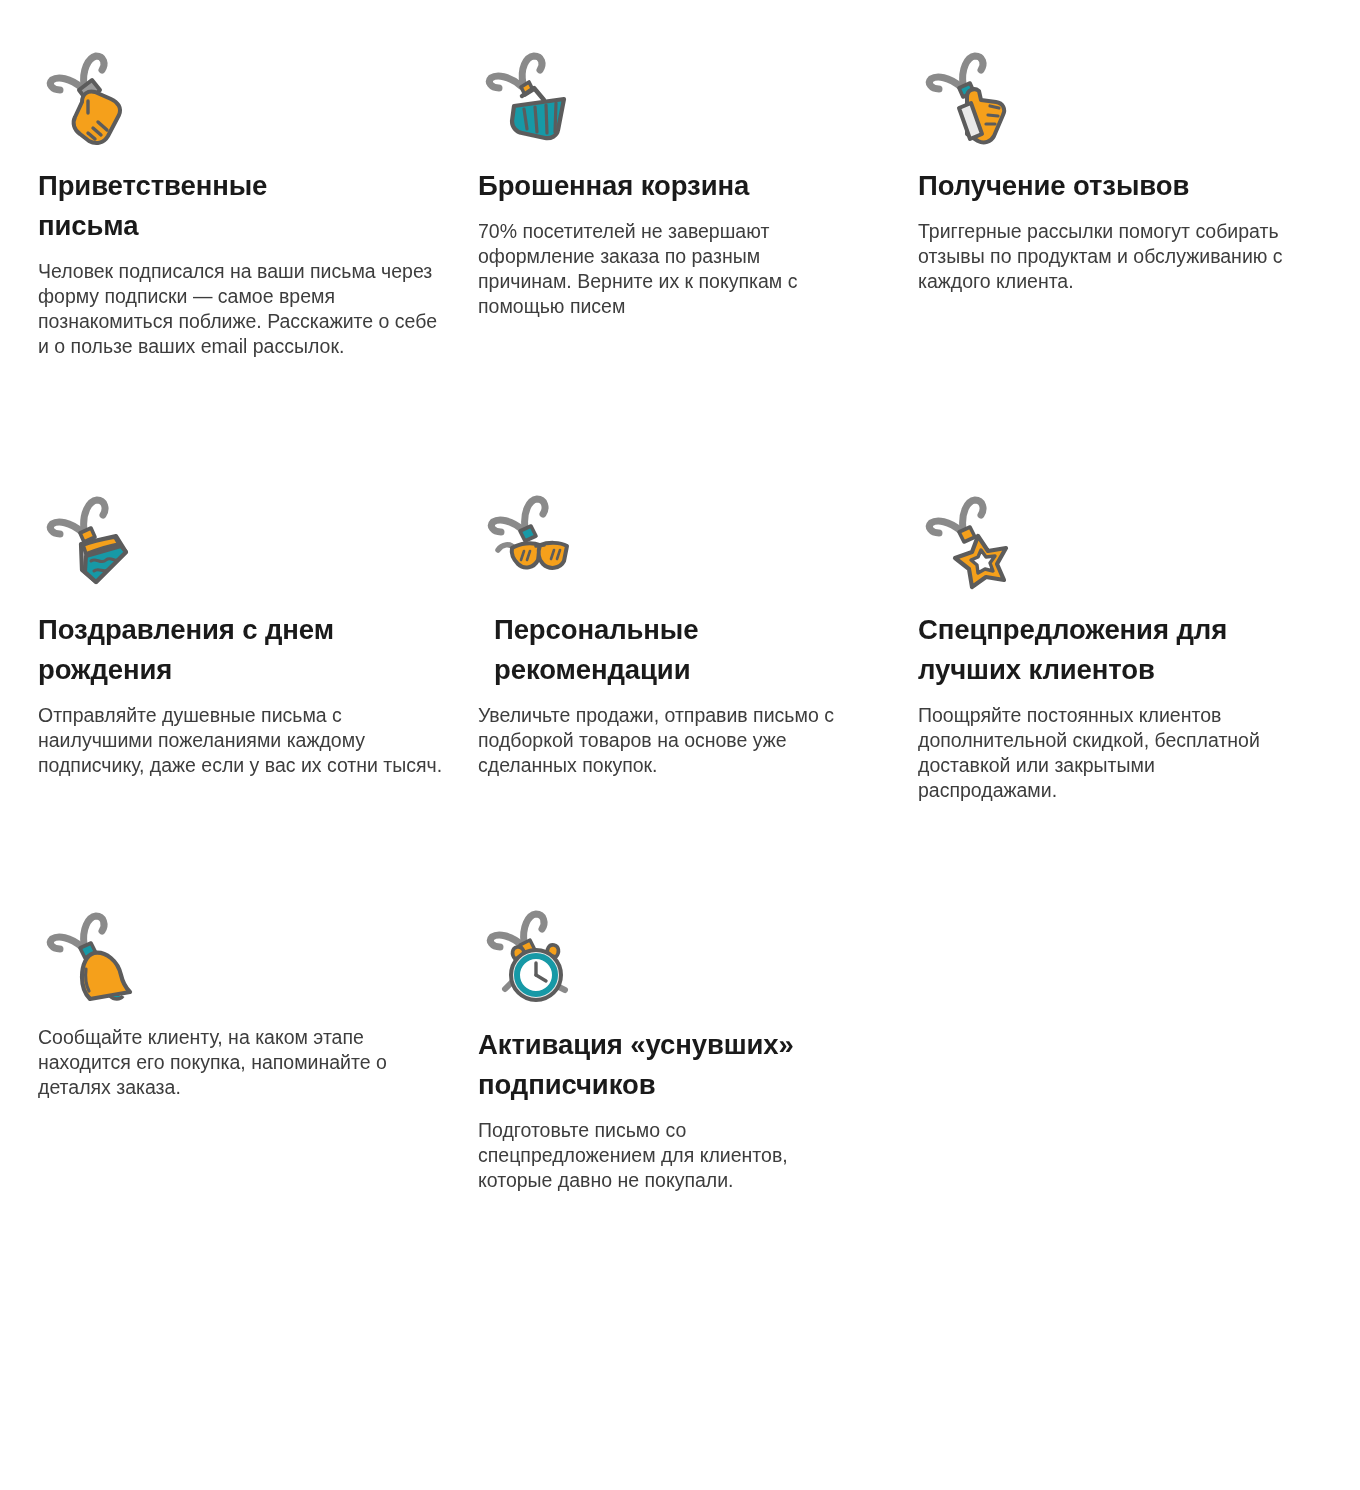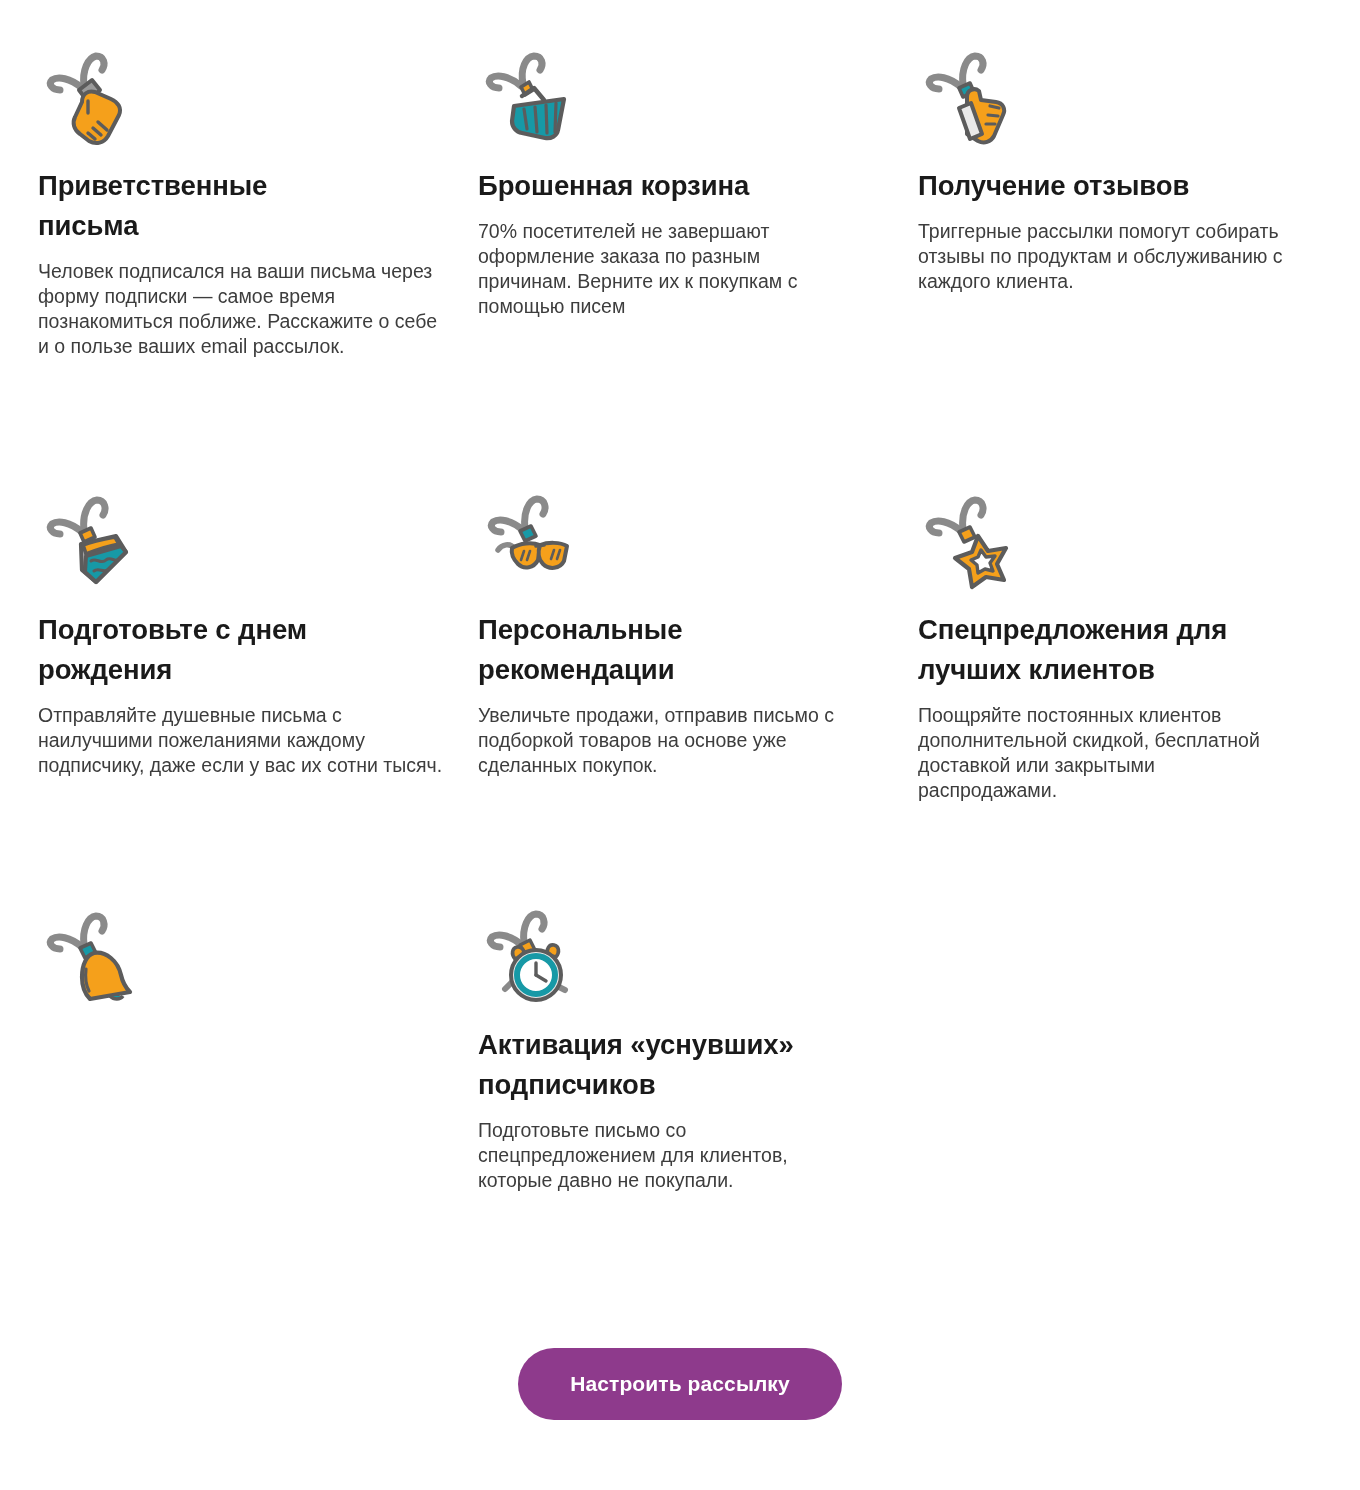"Подготовьте с днем рождения" div.card-title { text: Подготовьте -> Поздравления }
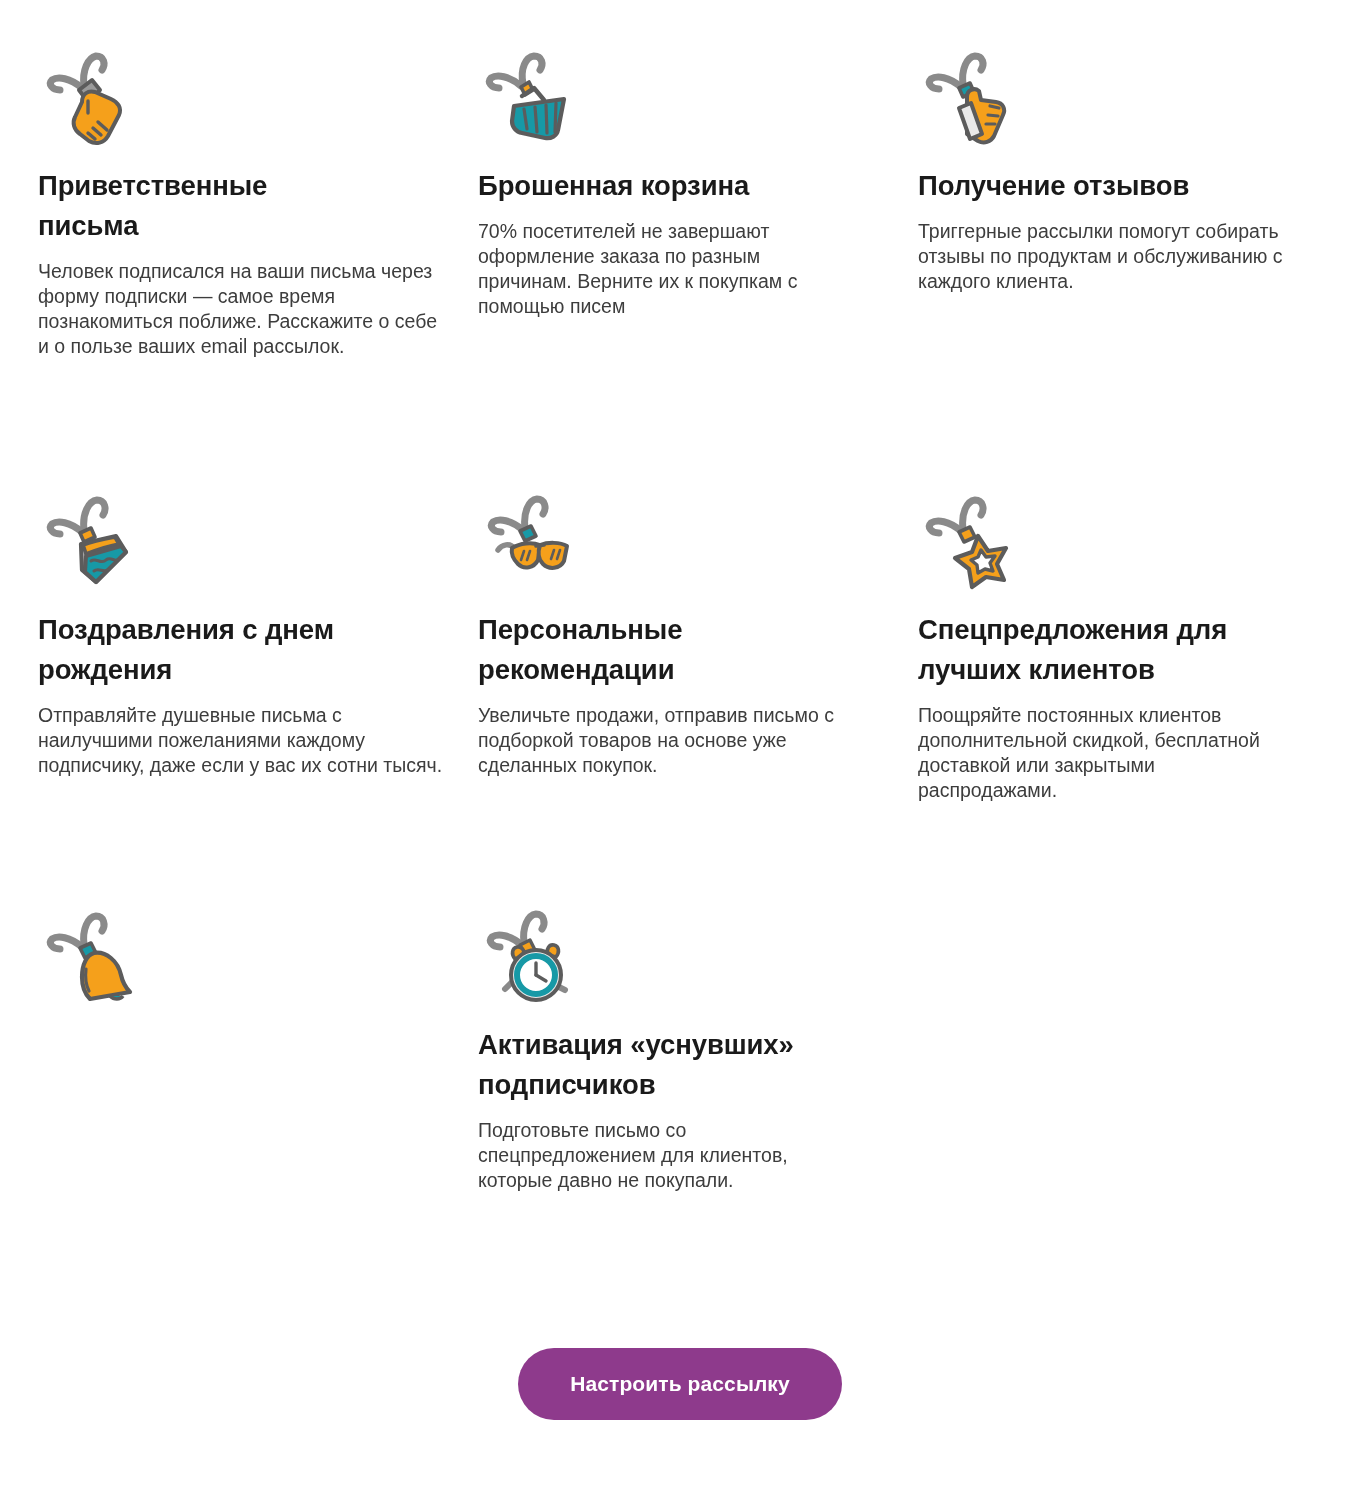"Персональные рекомендации" .cell-4 .card-title { margin-left: none -> 16px }
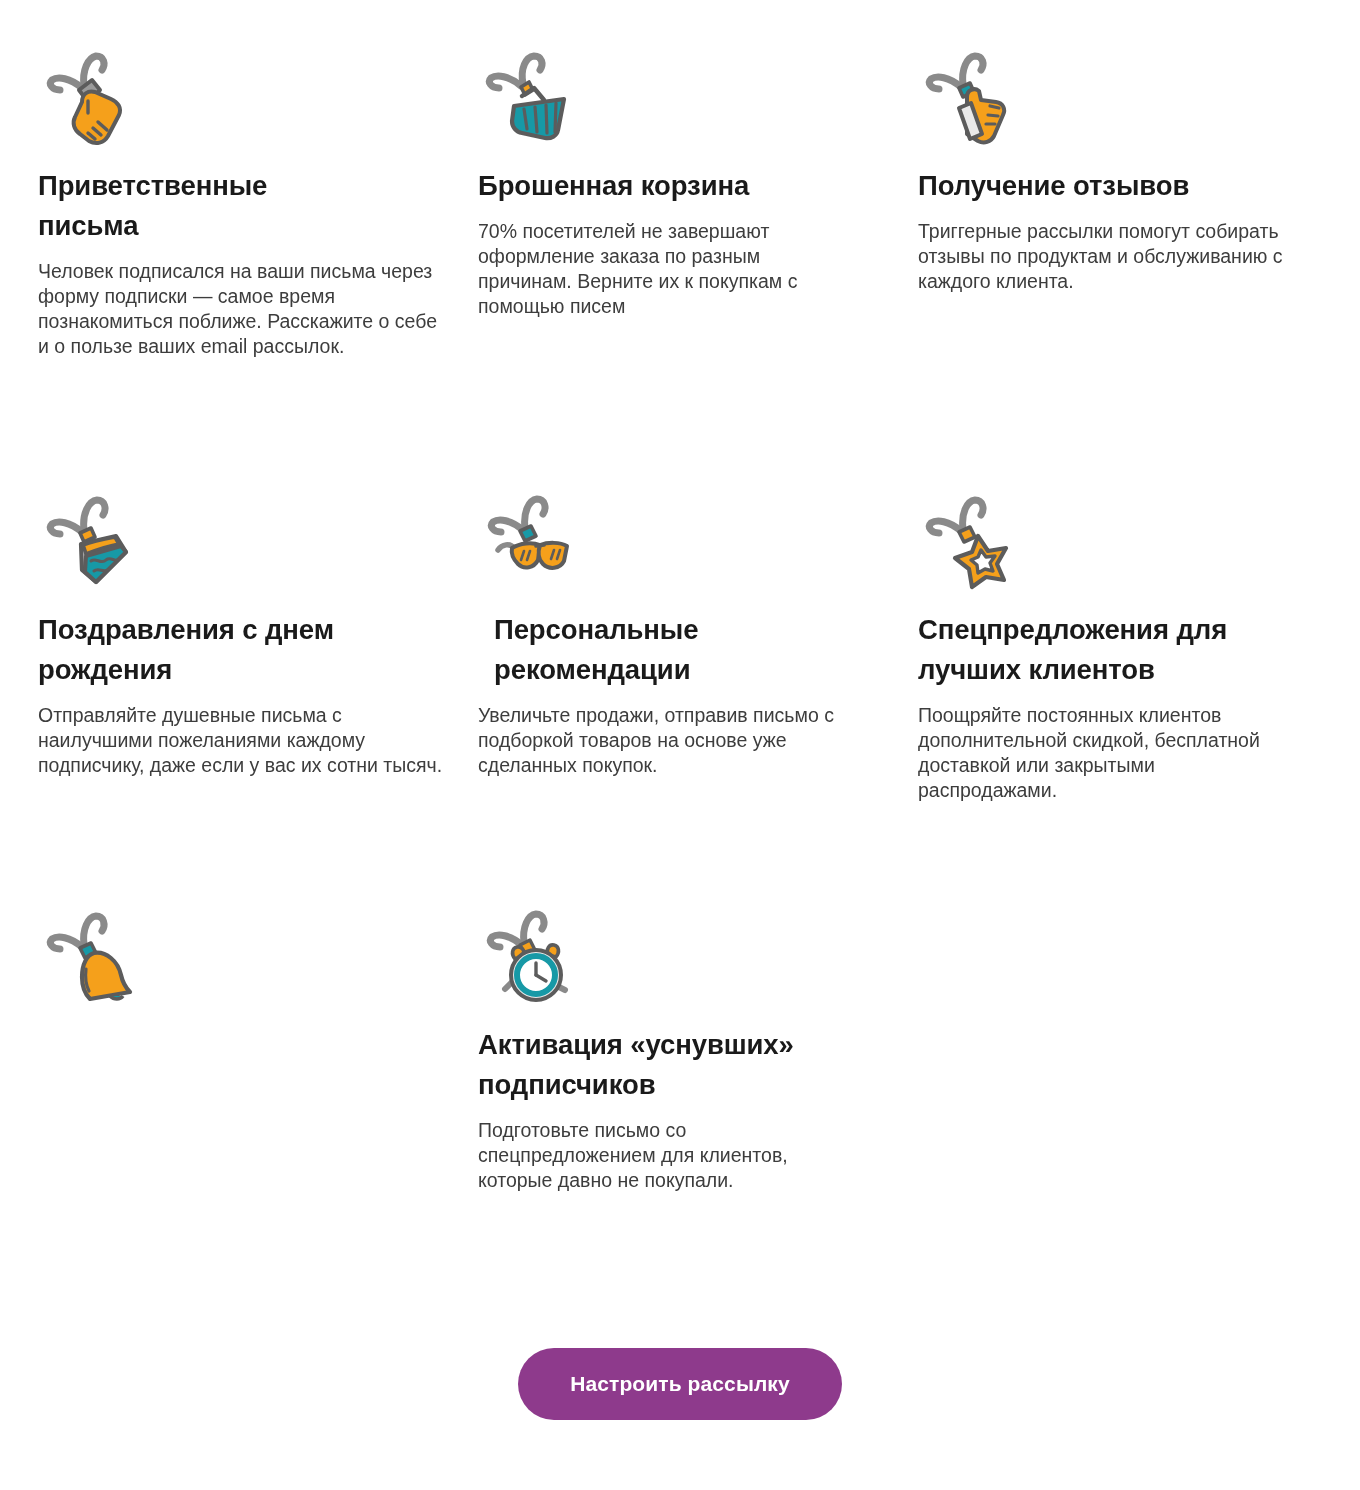"Сообщайте клиенту, на каком этапе" div.card-text { html: none -> <div>Сообщайте клиенту, на каком этапе находится его покупка, напоминайте о деталях заказа.</div> }
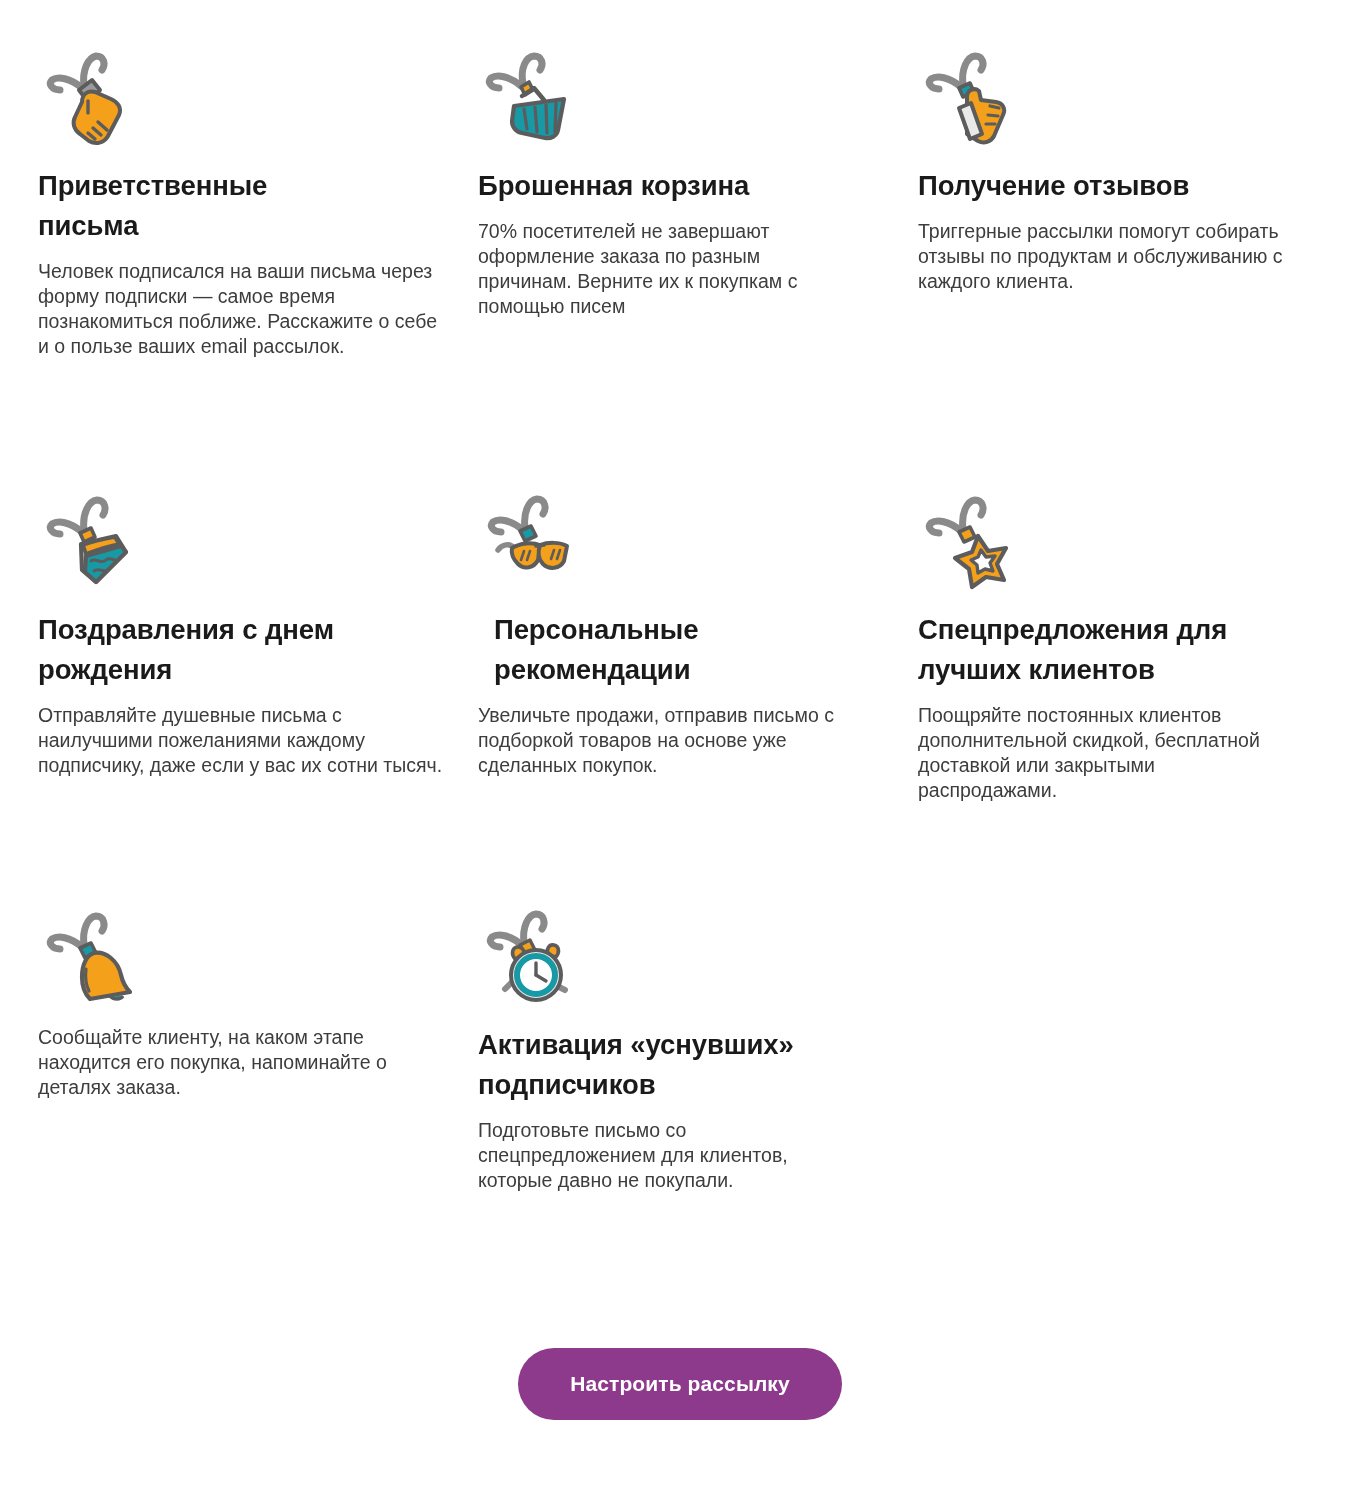"Настроить рассылку" div.cta-row { html: <div> <button>Настроить рассылку</button> </div> -> none }
